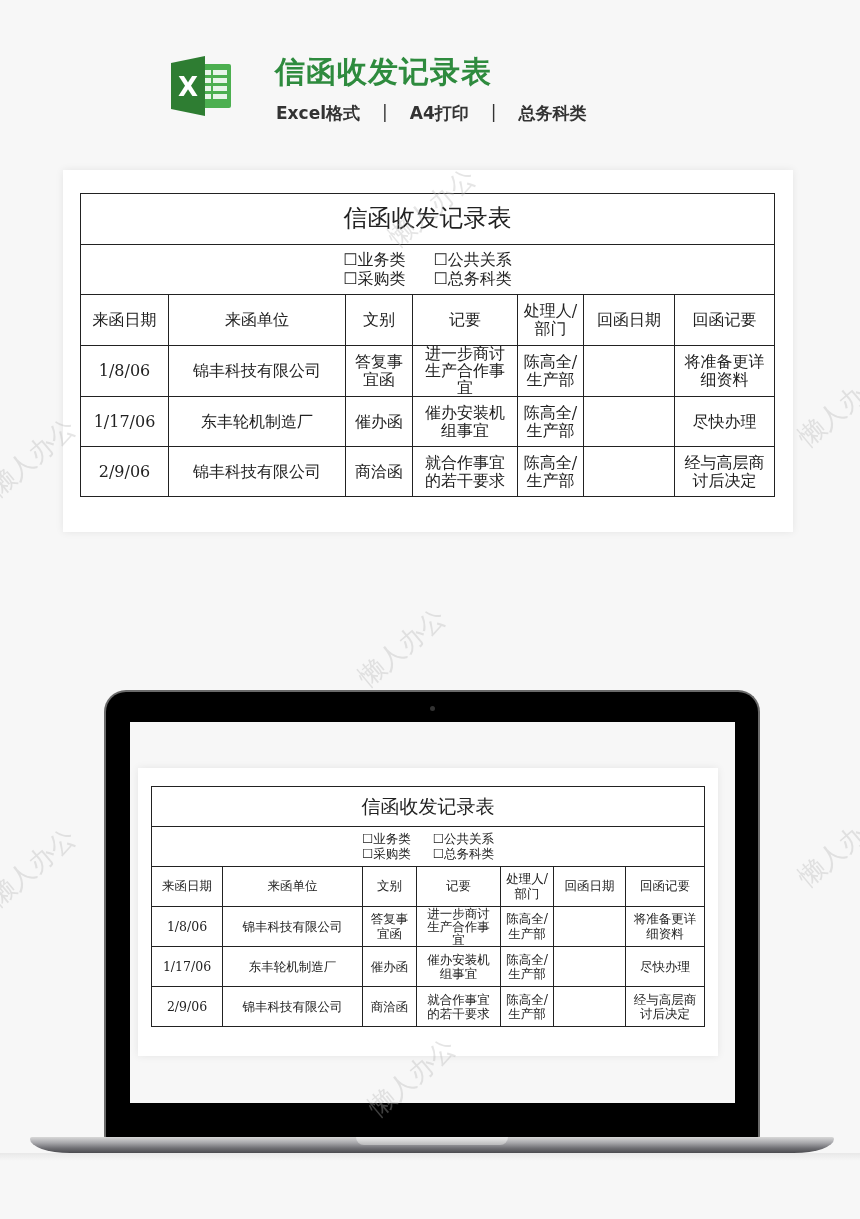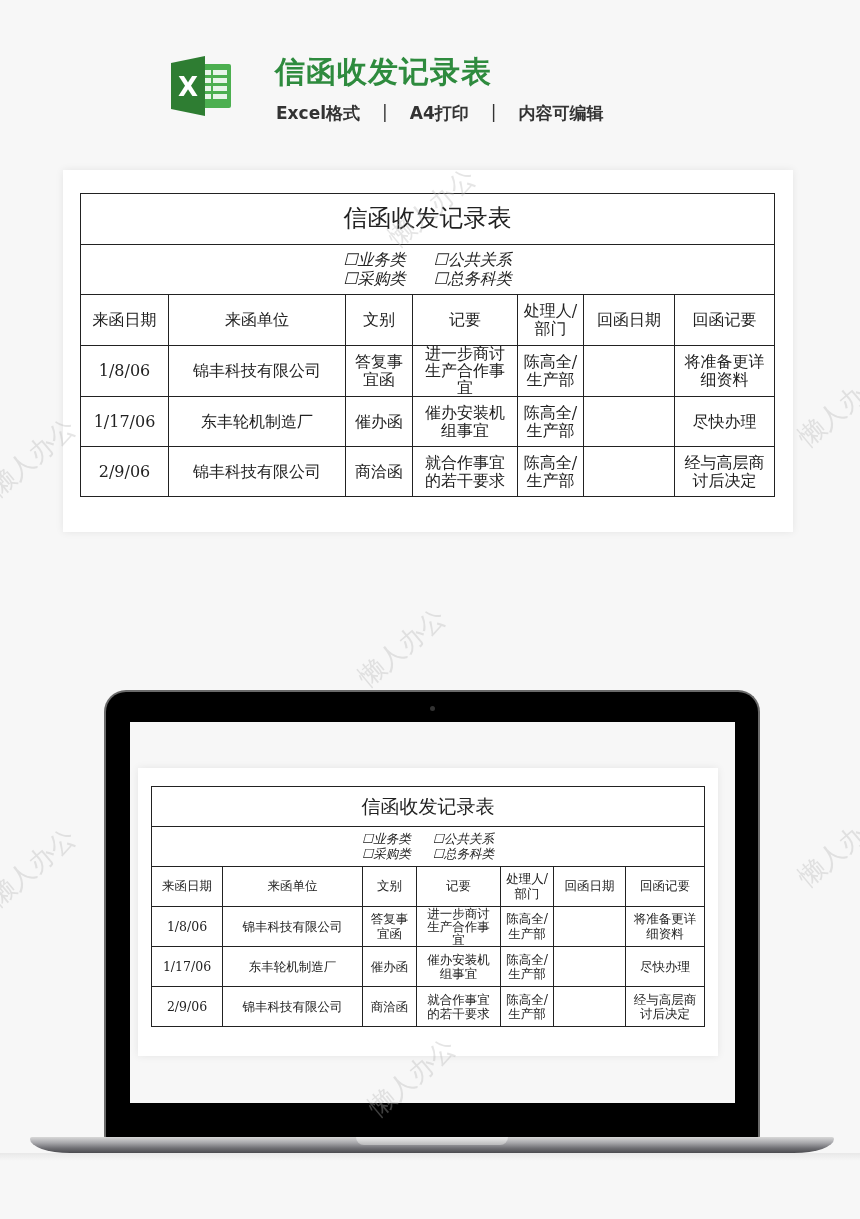"内容可编辑" span { text: 内容可编辑 -> 总务科类 }
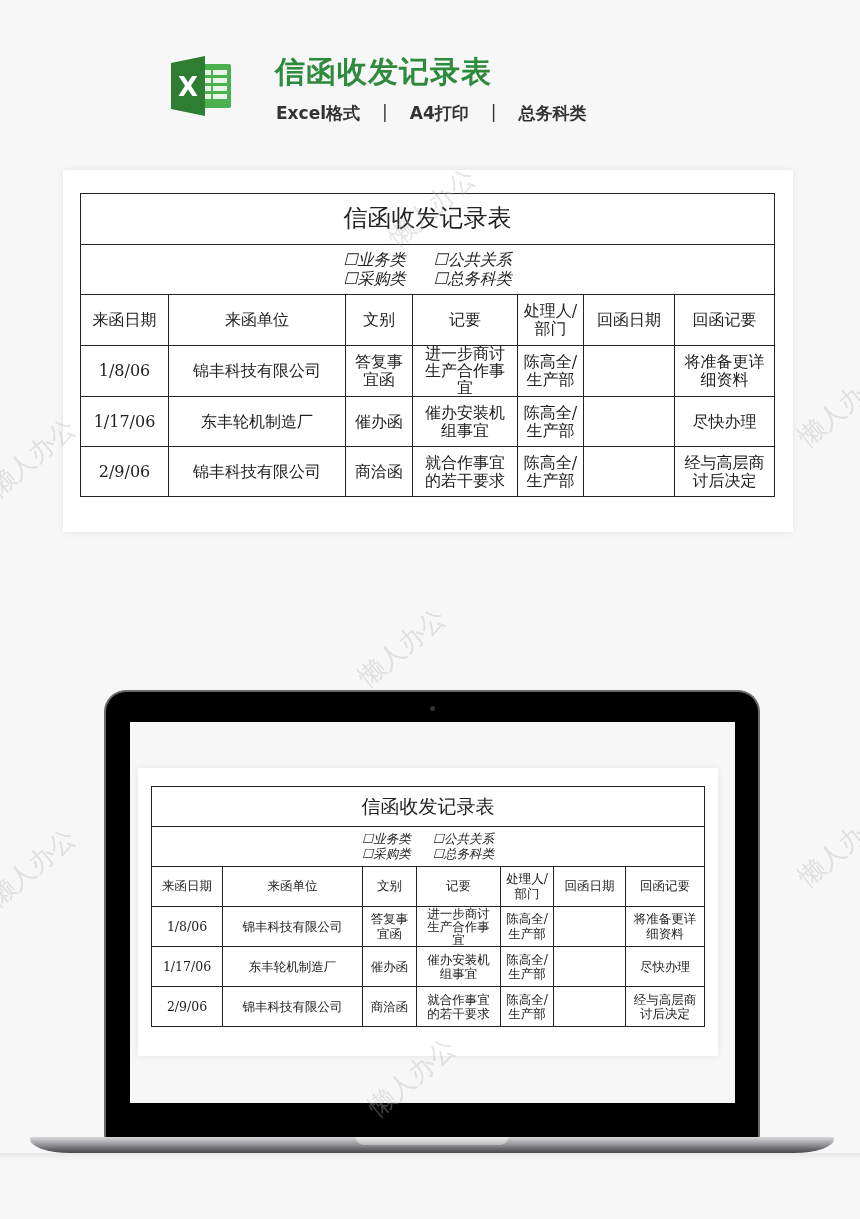"☐业务类" .cat-wrap { font-style: italic -> none }
